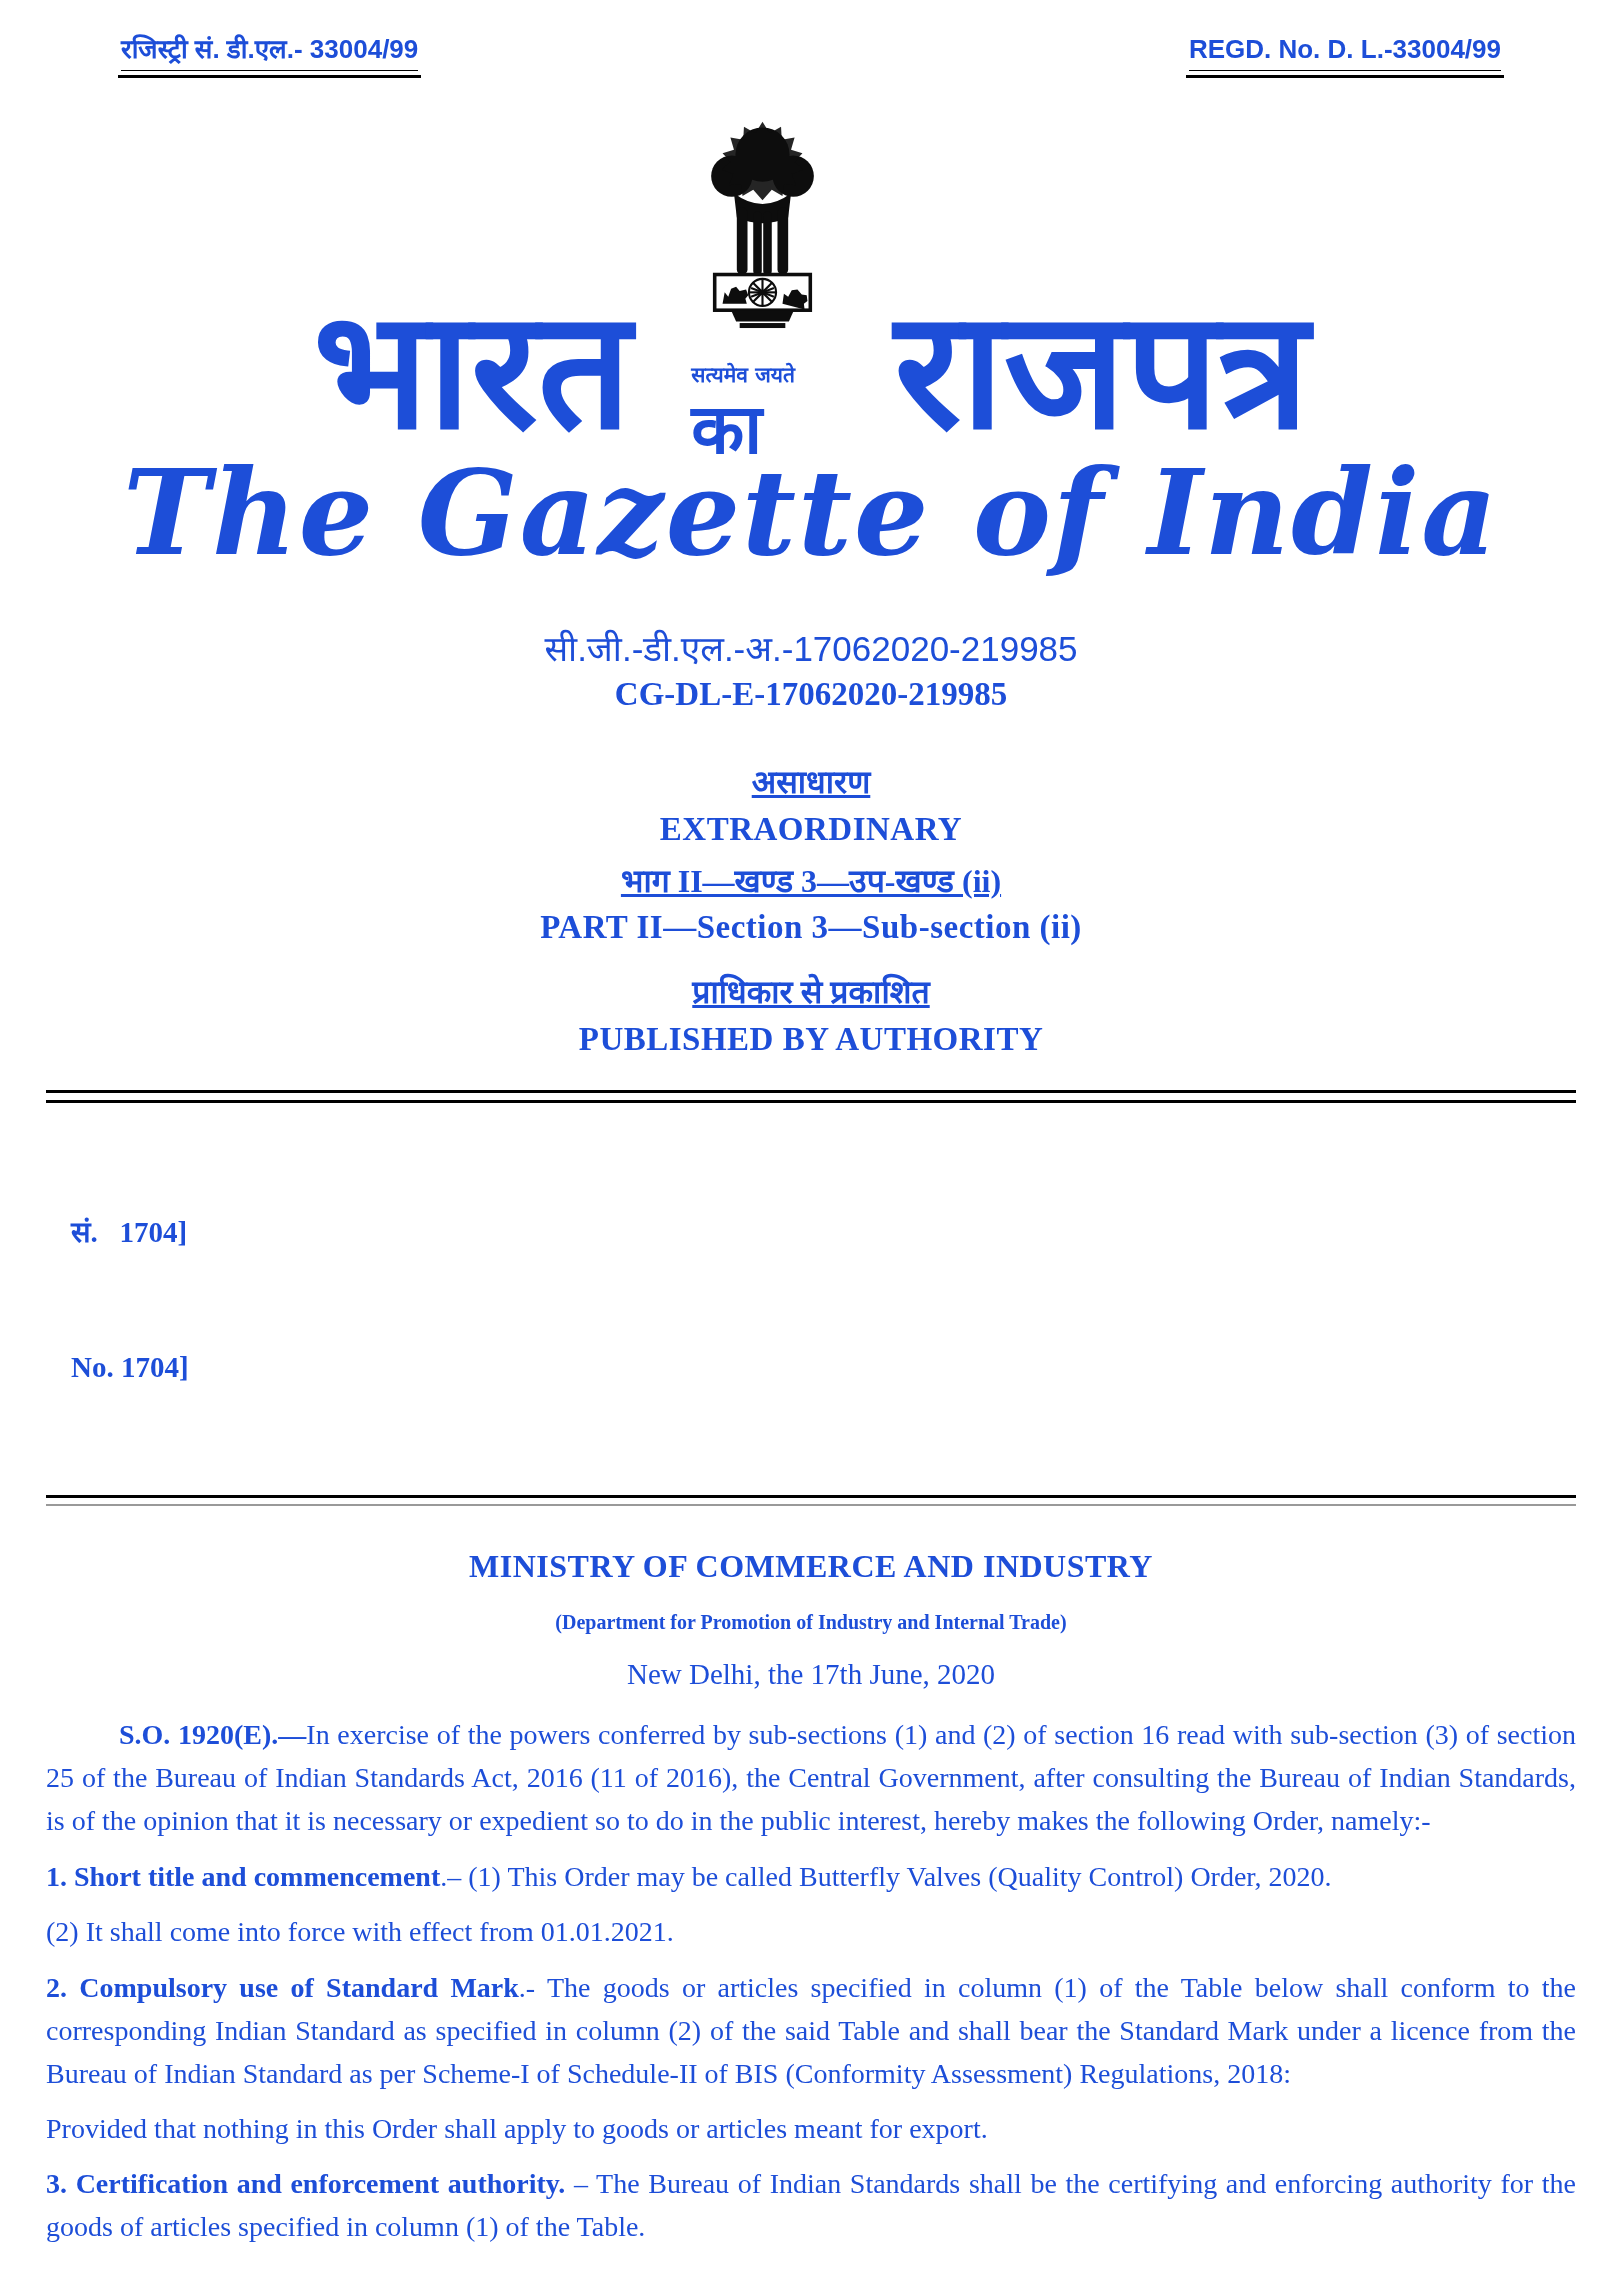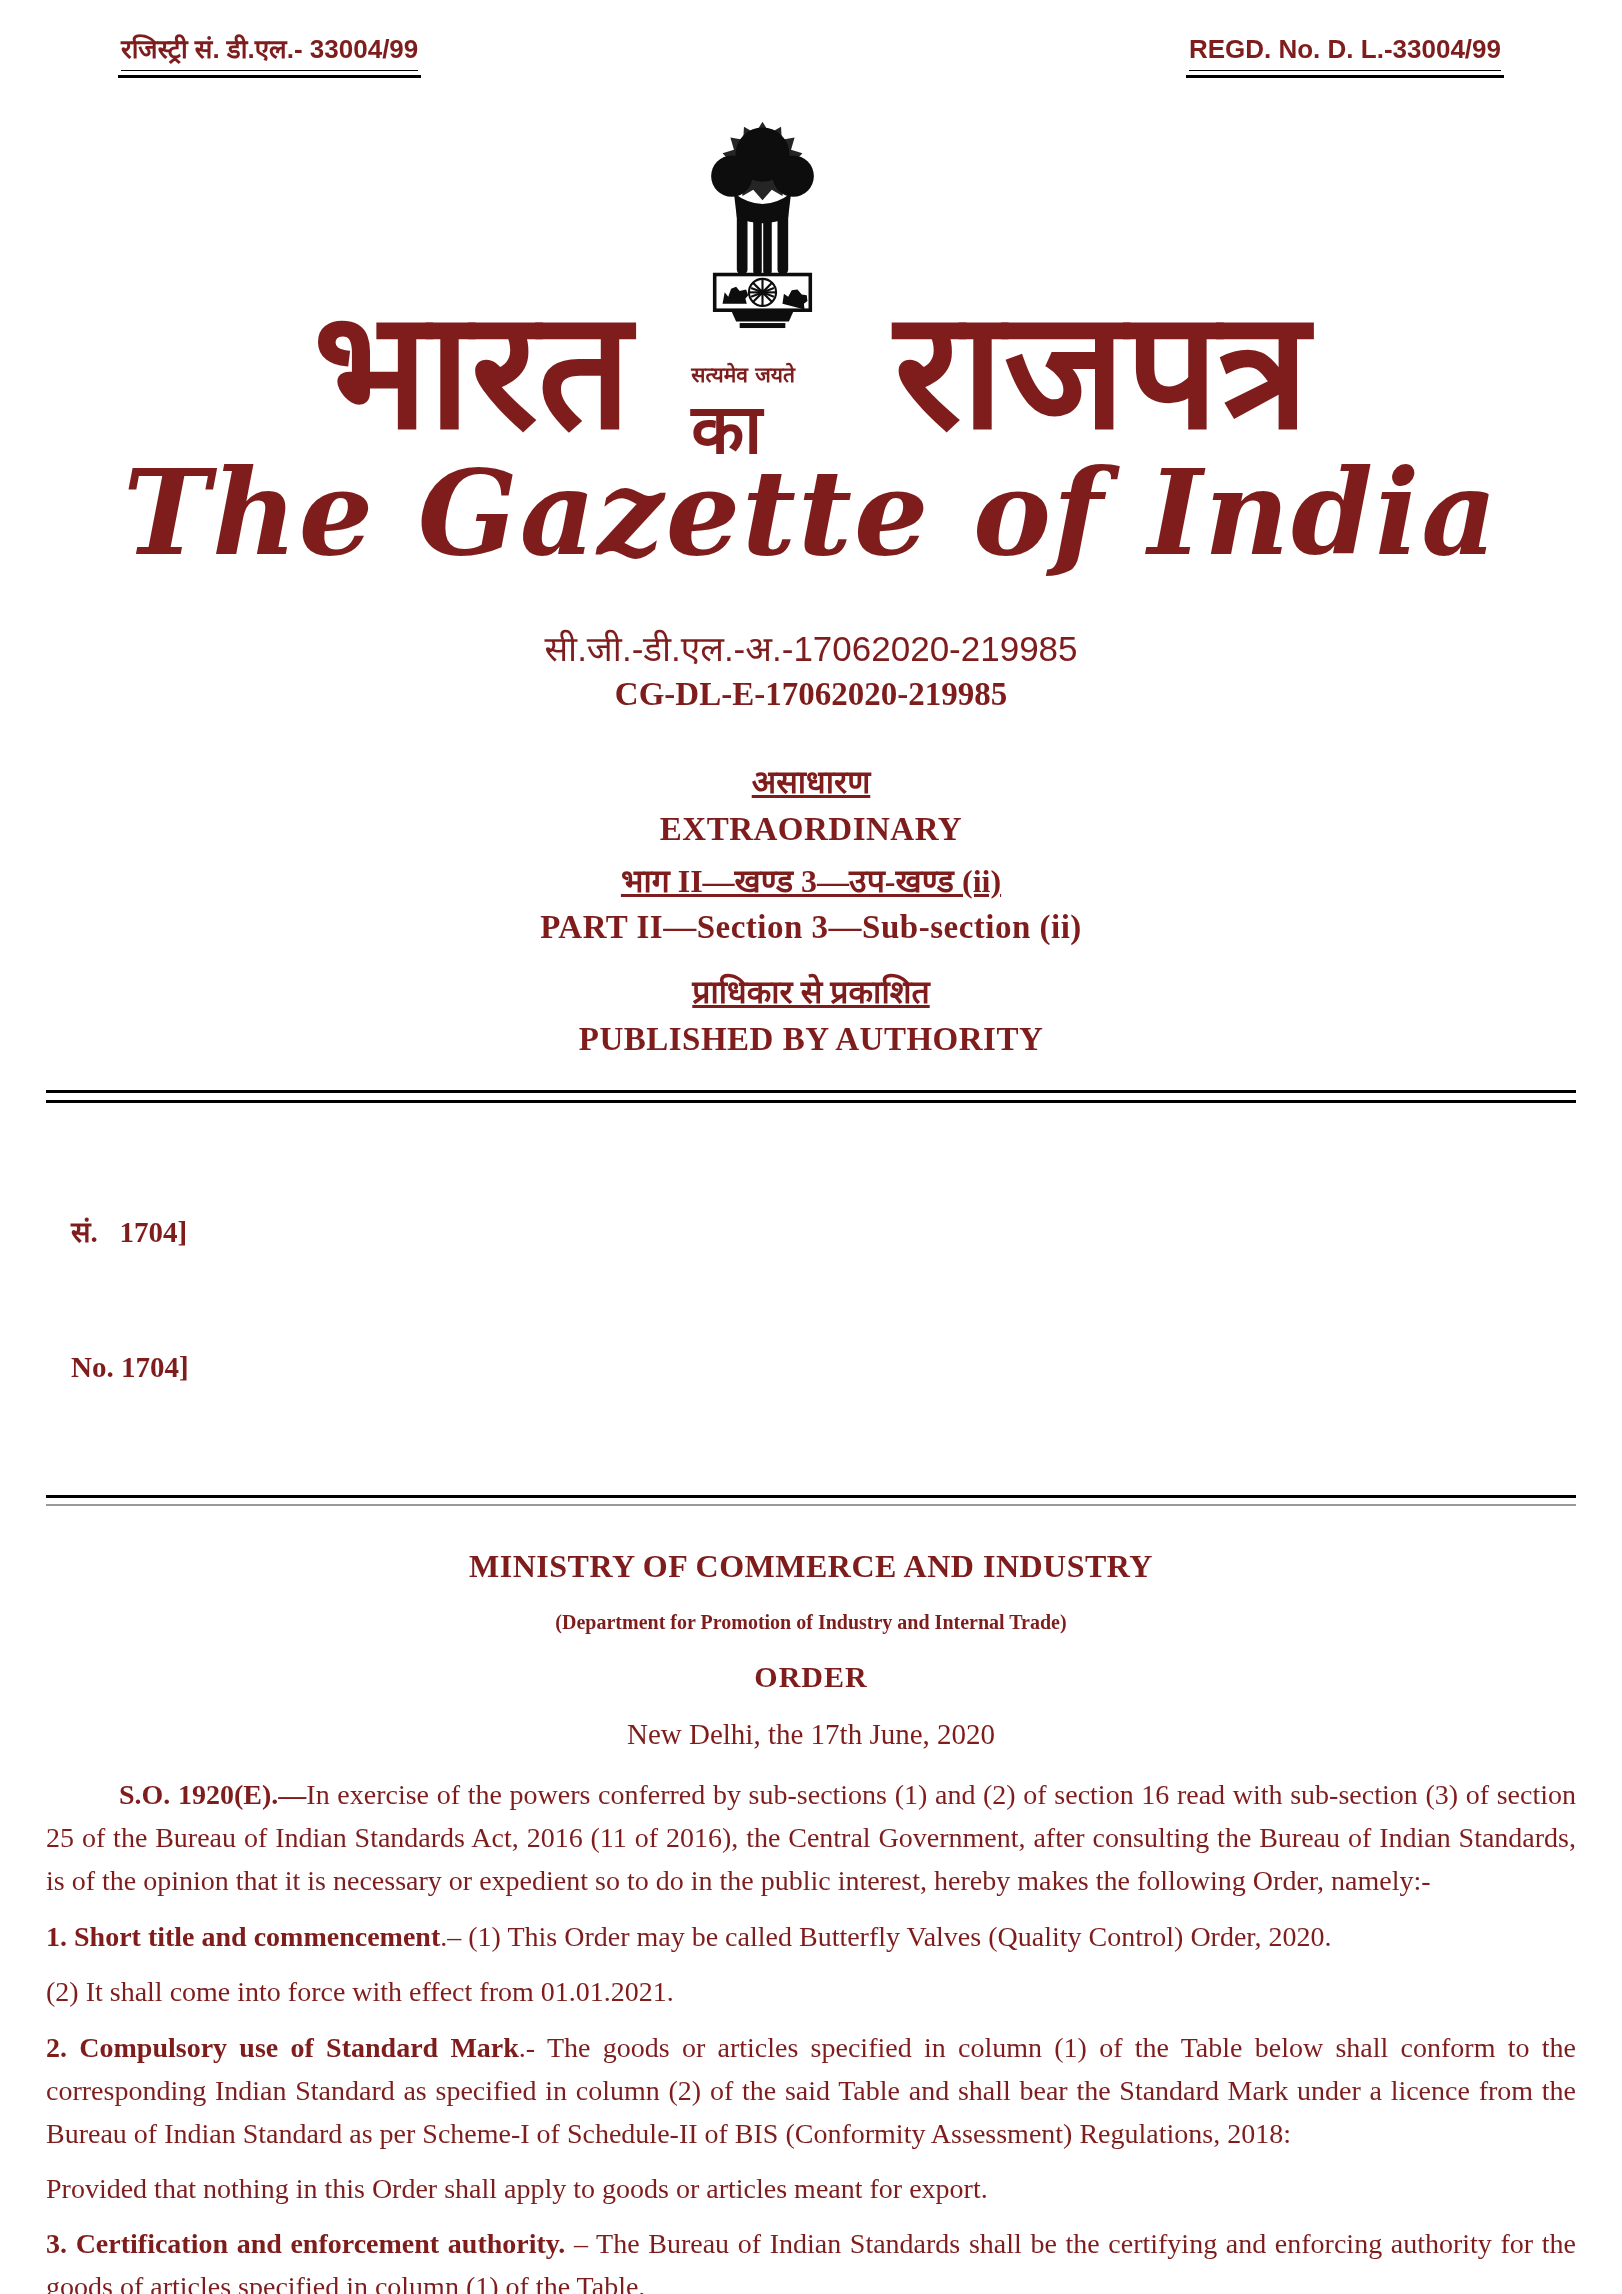"रजिस्ट्री सं. डी.एल.- 33004/99" .page { color: #7f1d1d -> #1d4ed8 }
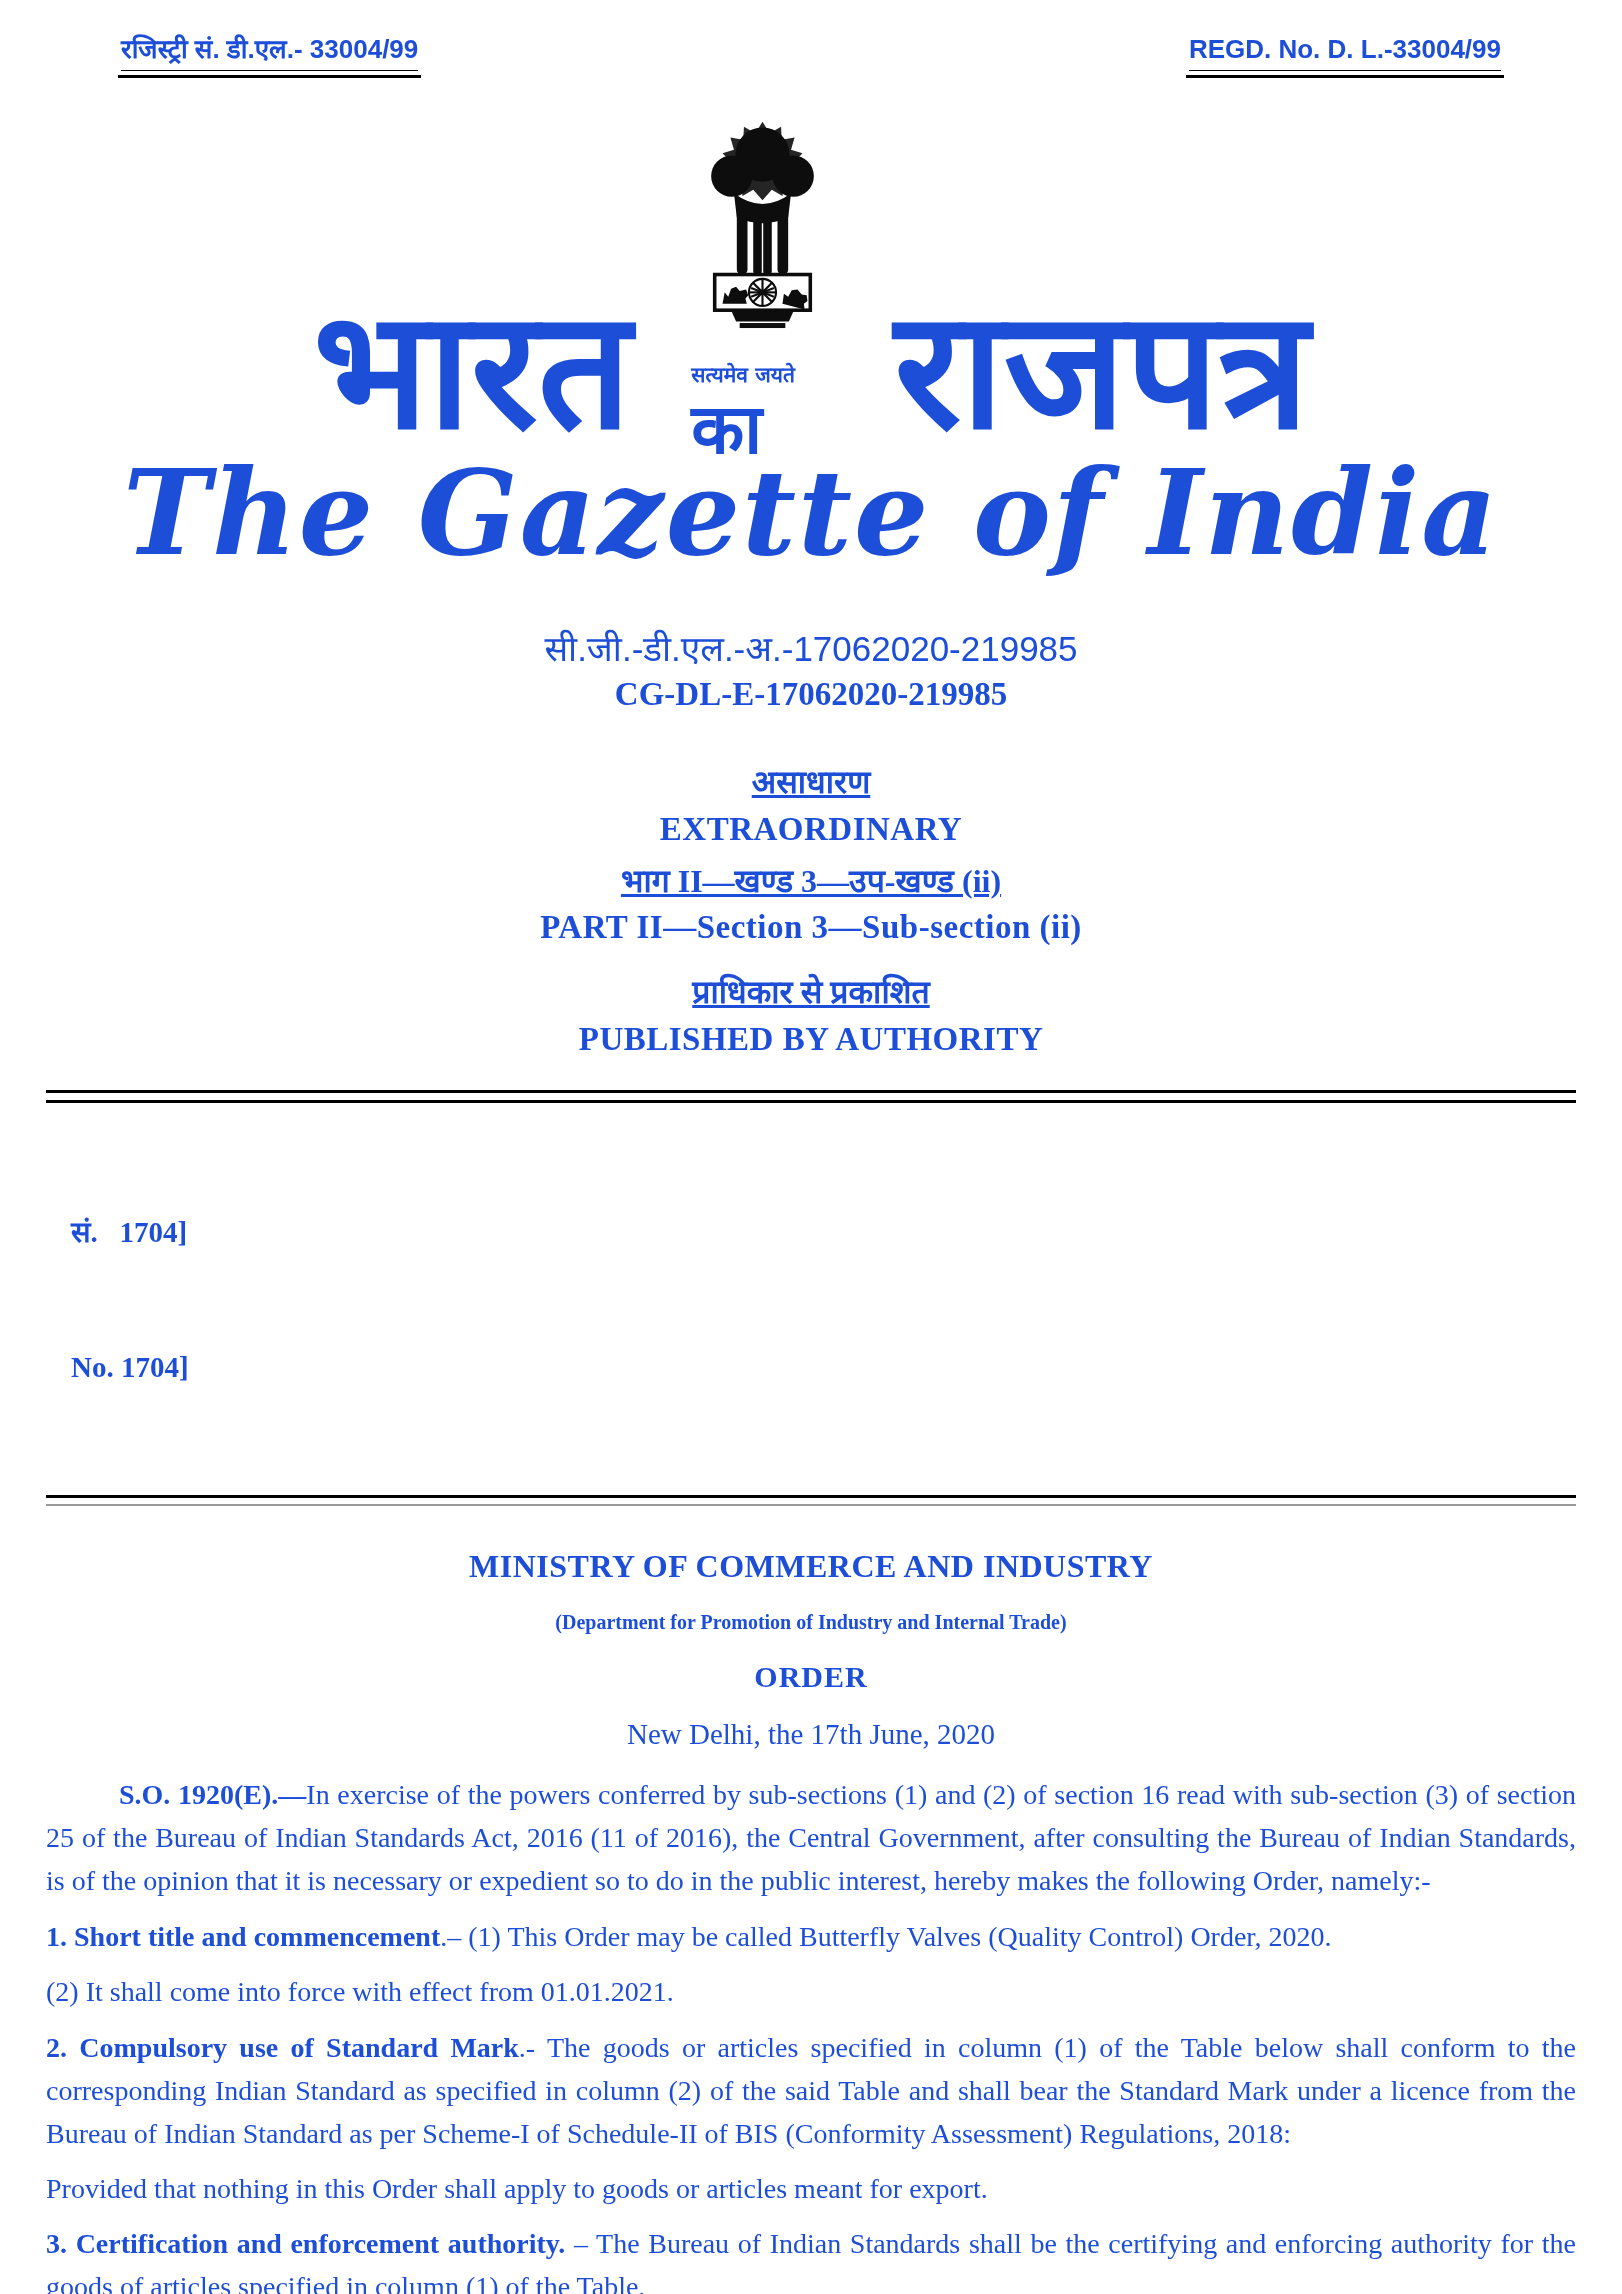"ORDER" div.order-heading { html: <div>ORDER</div> -> none }
